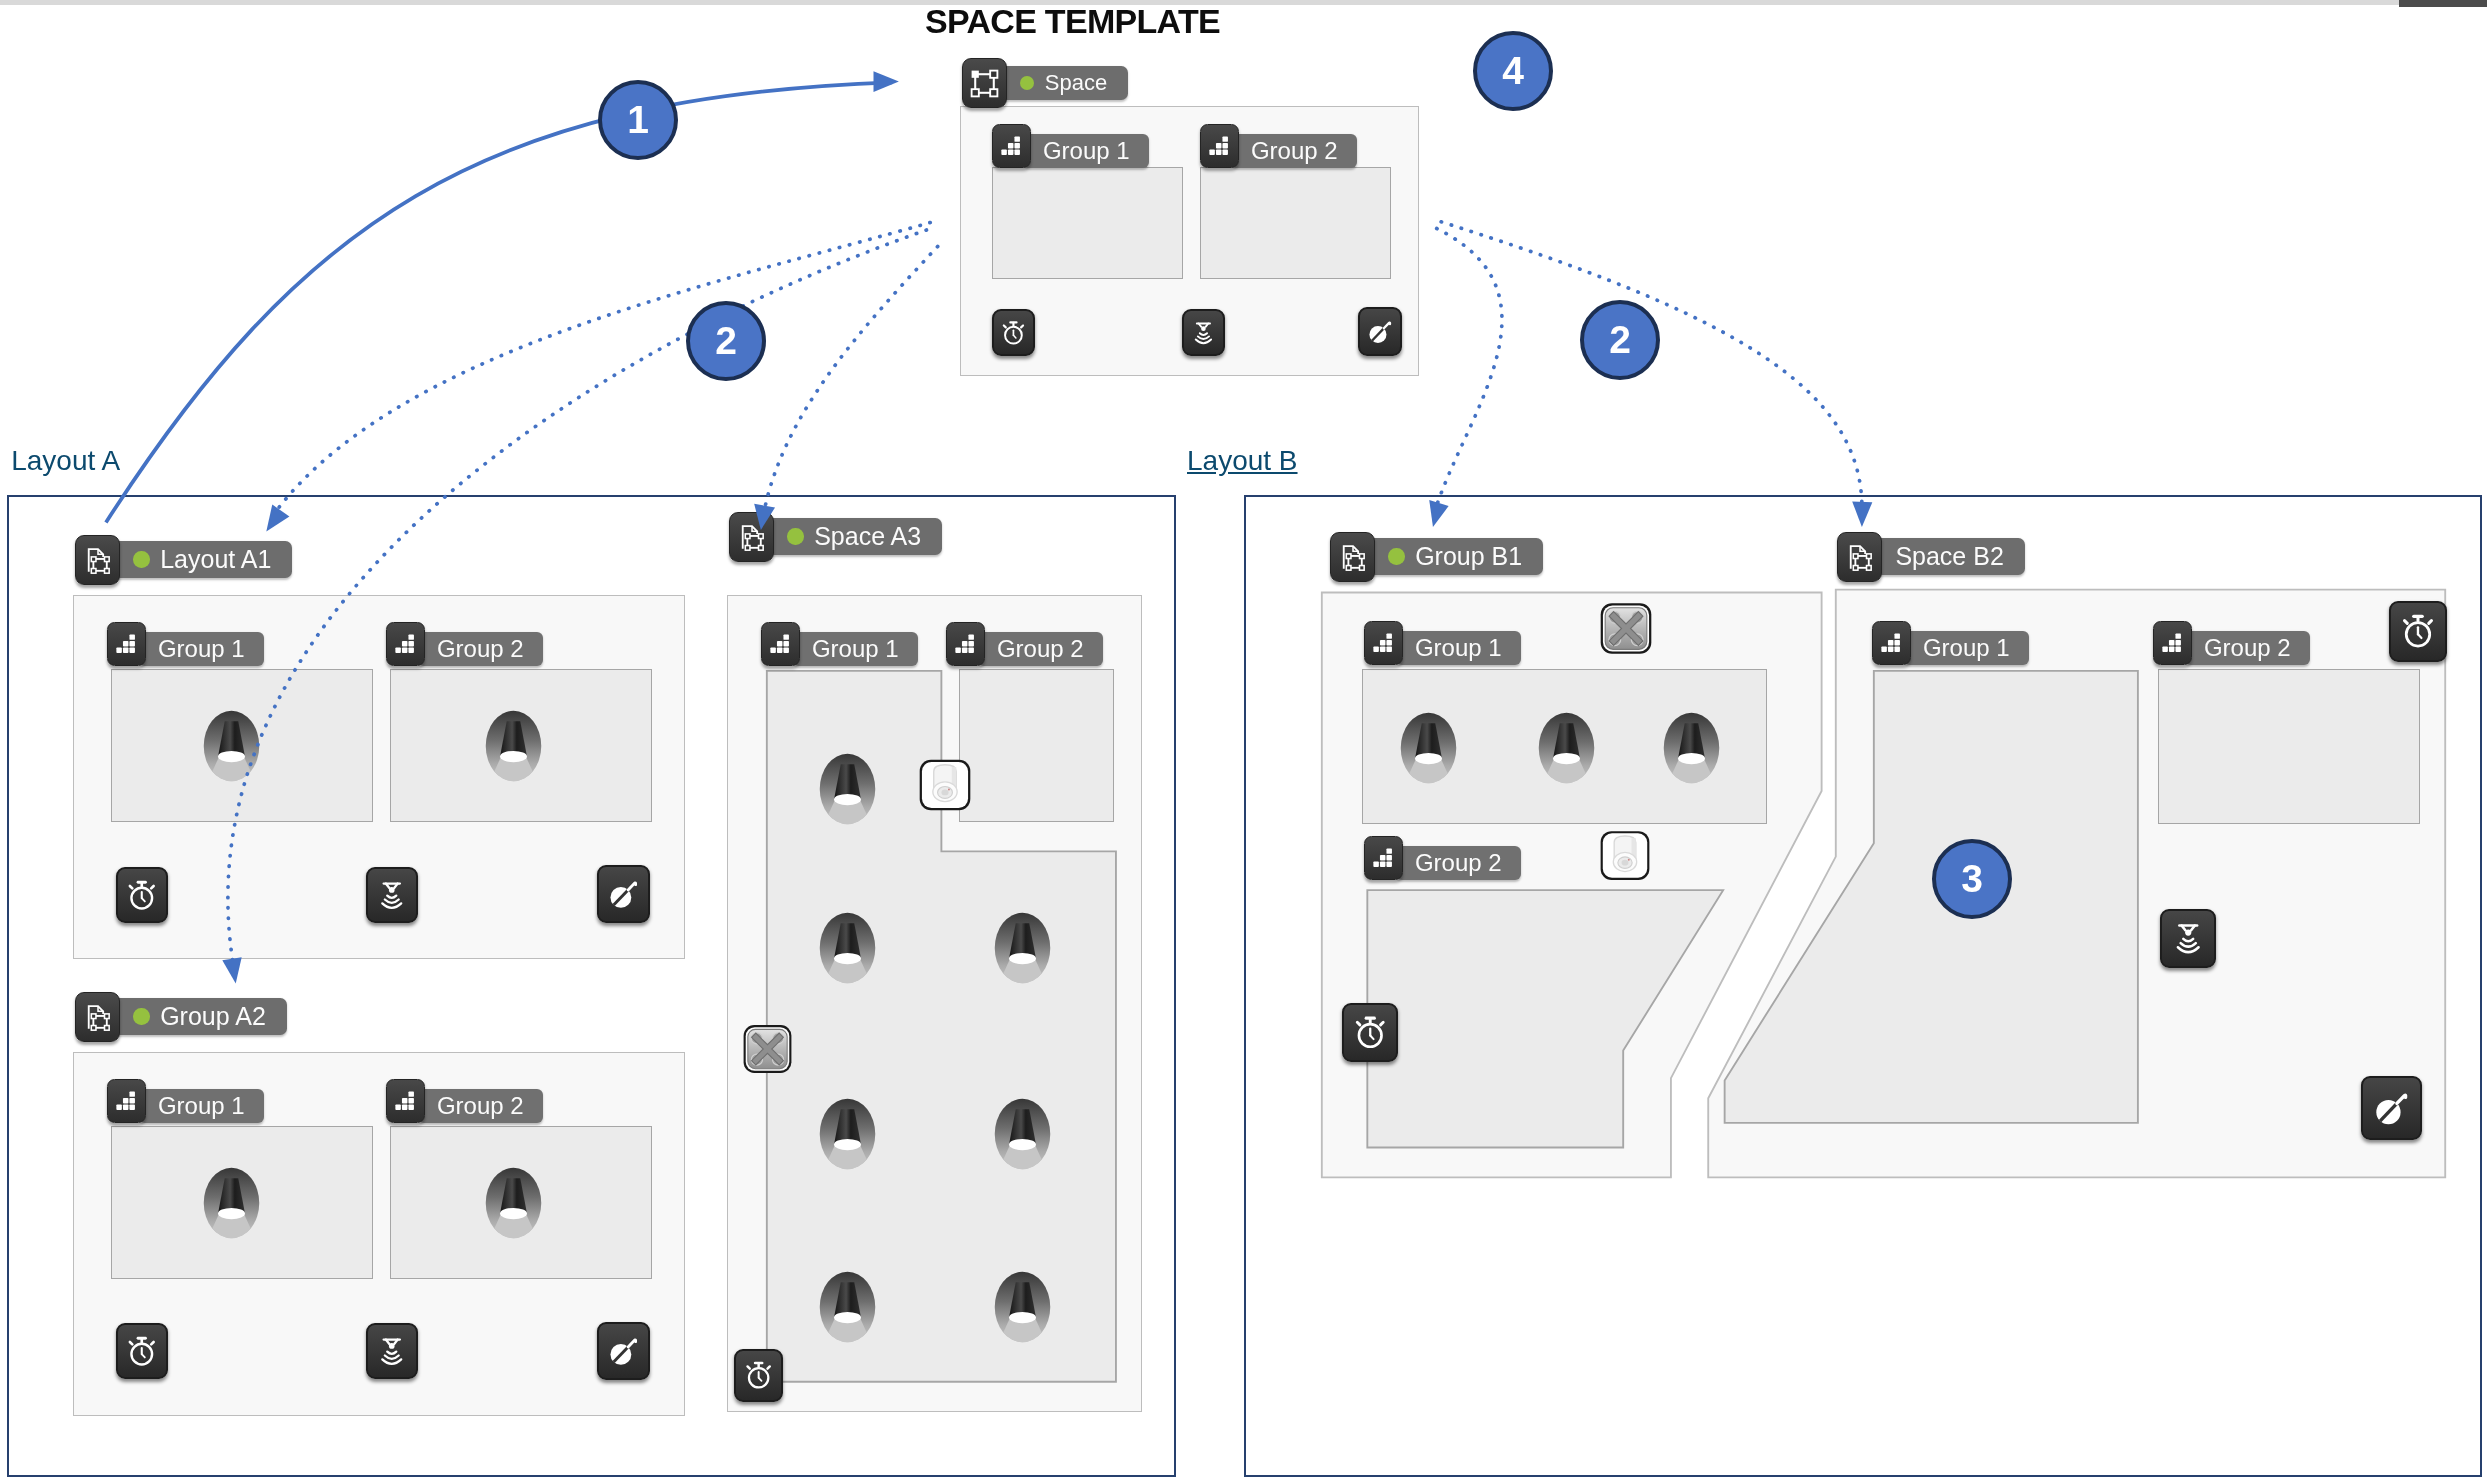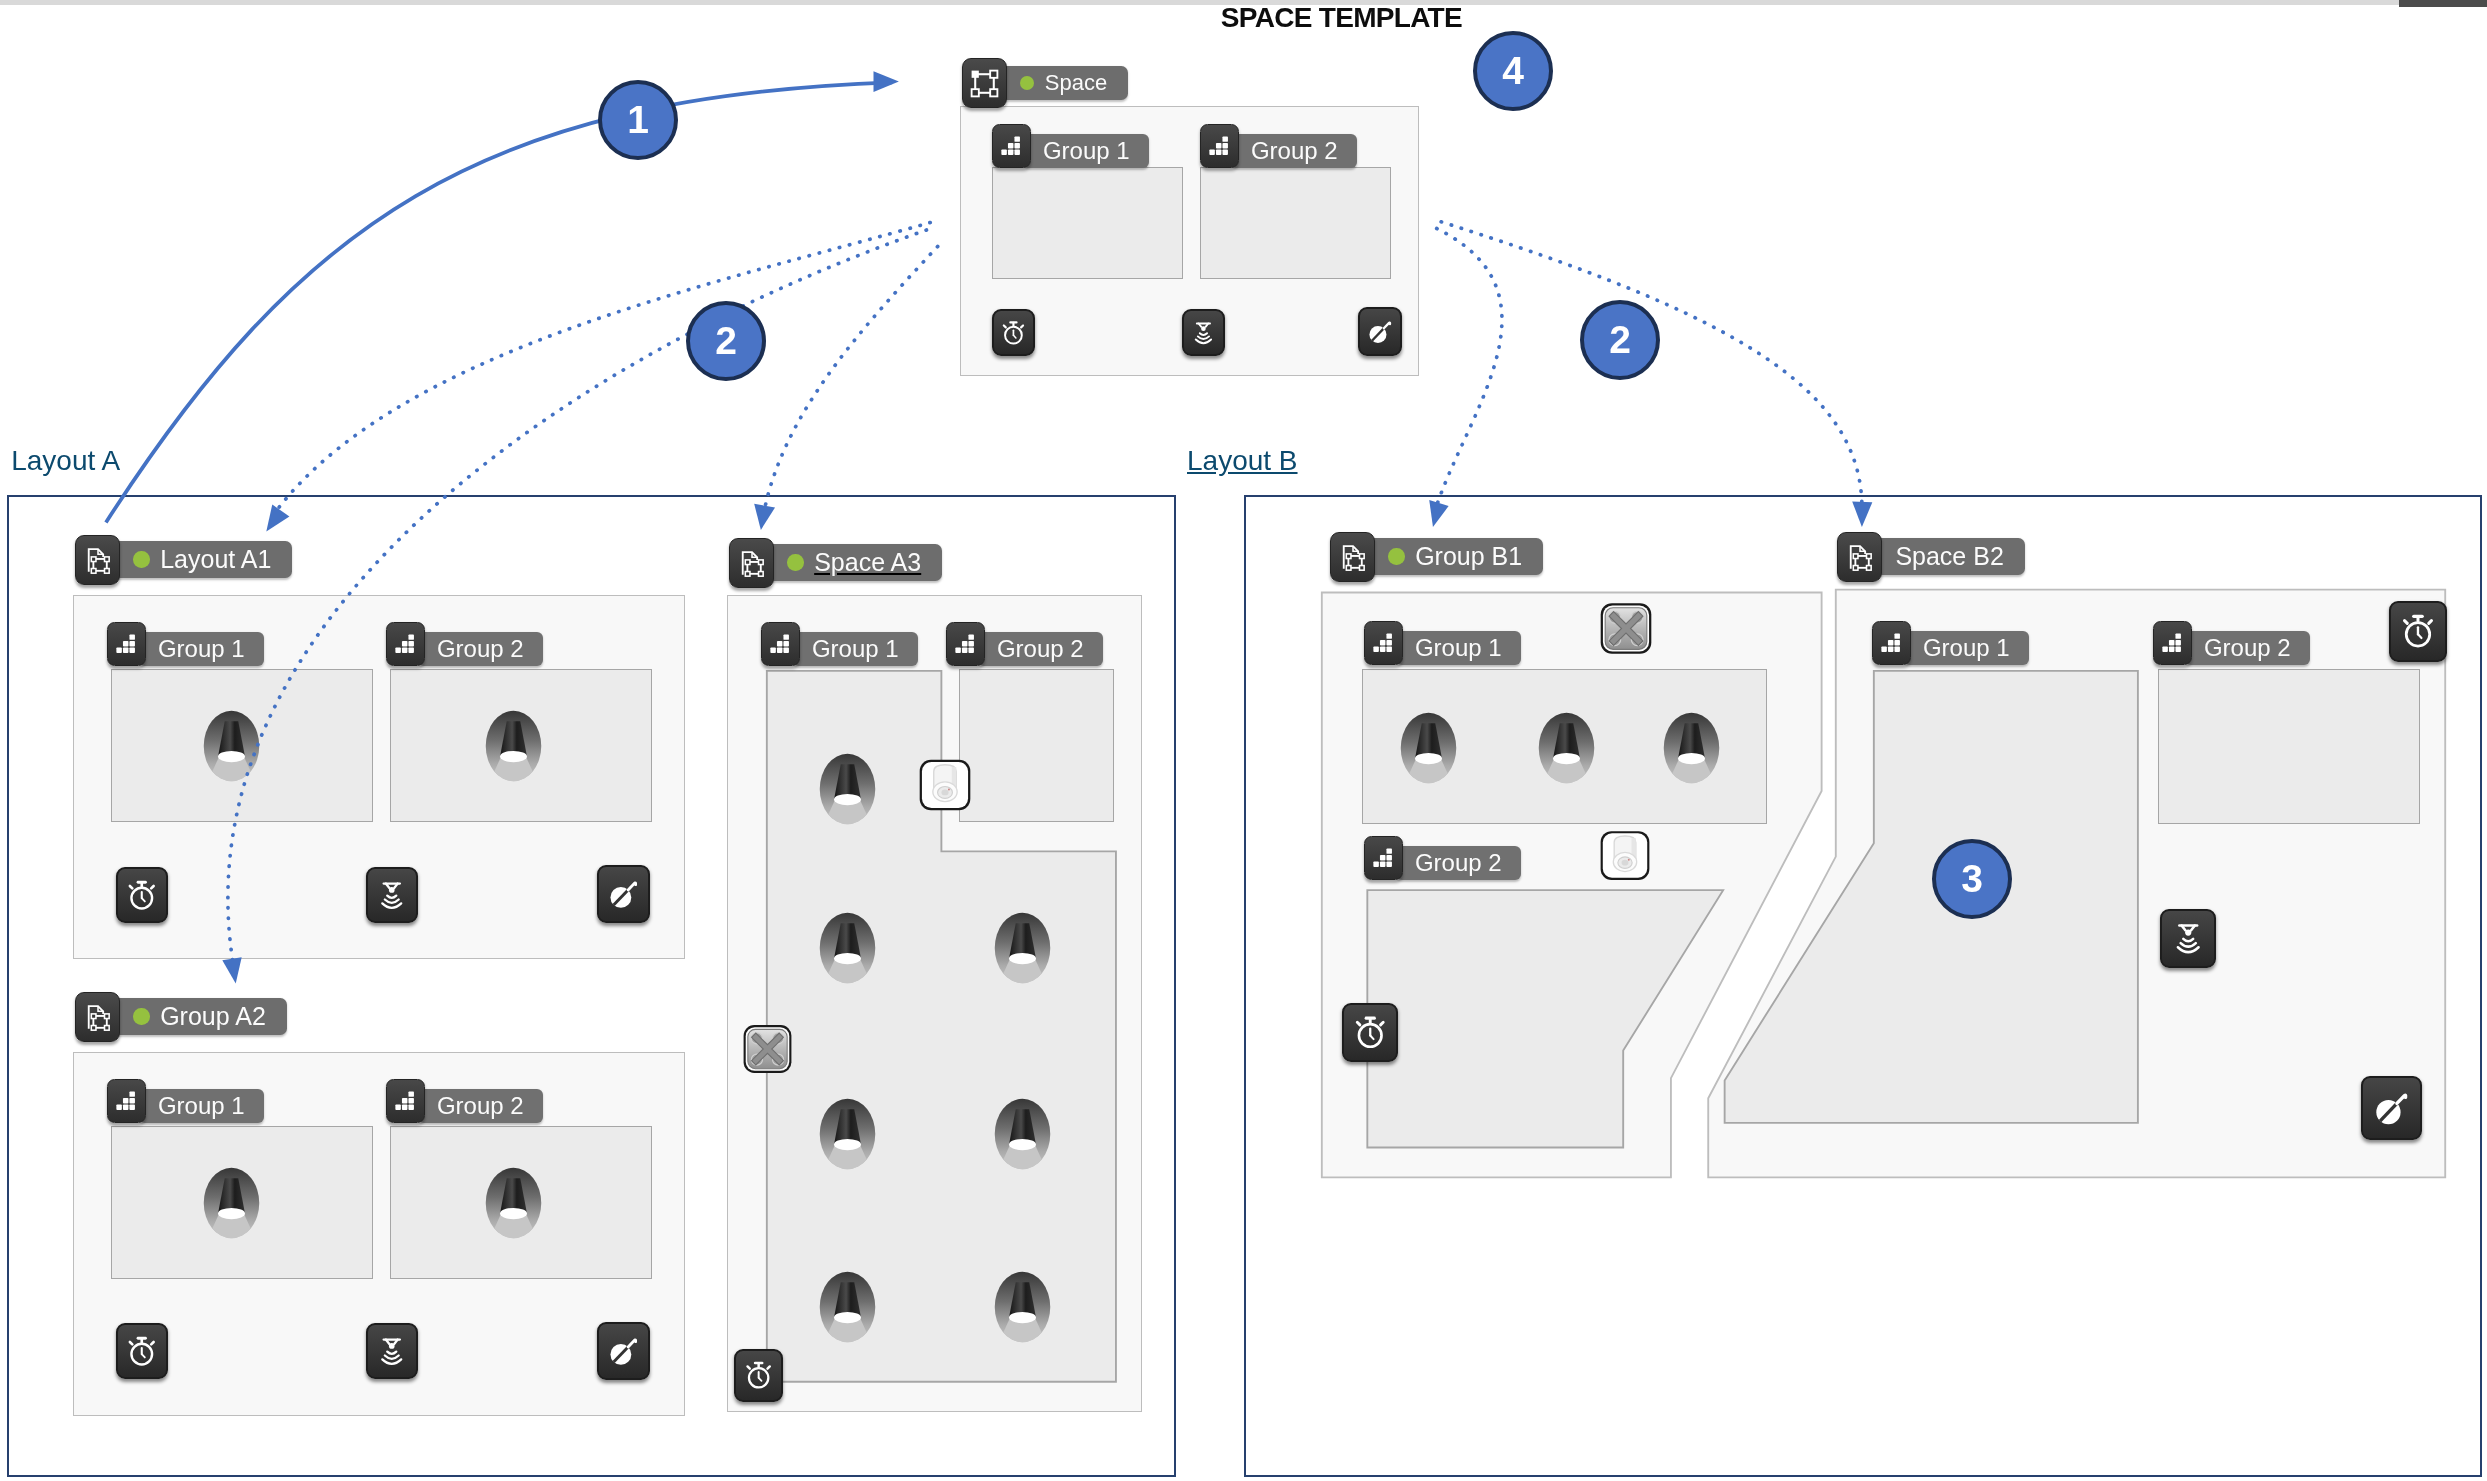"SPACE TEMPLATE" .title { font-size: 28px -> 34px; text-align: right -> left }
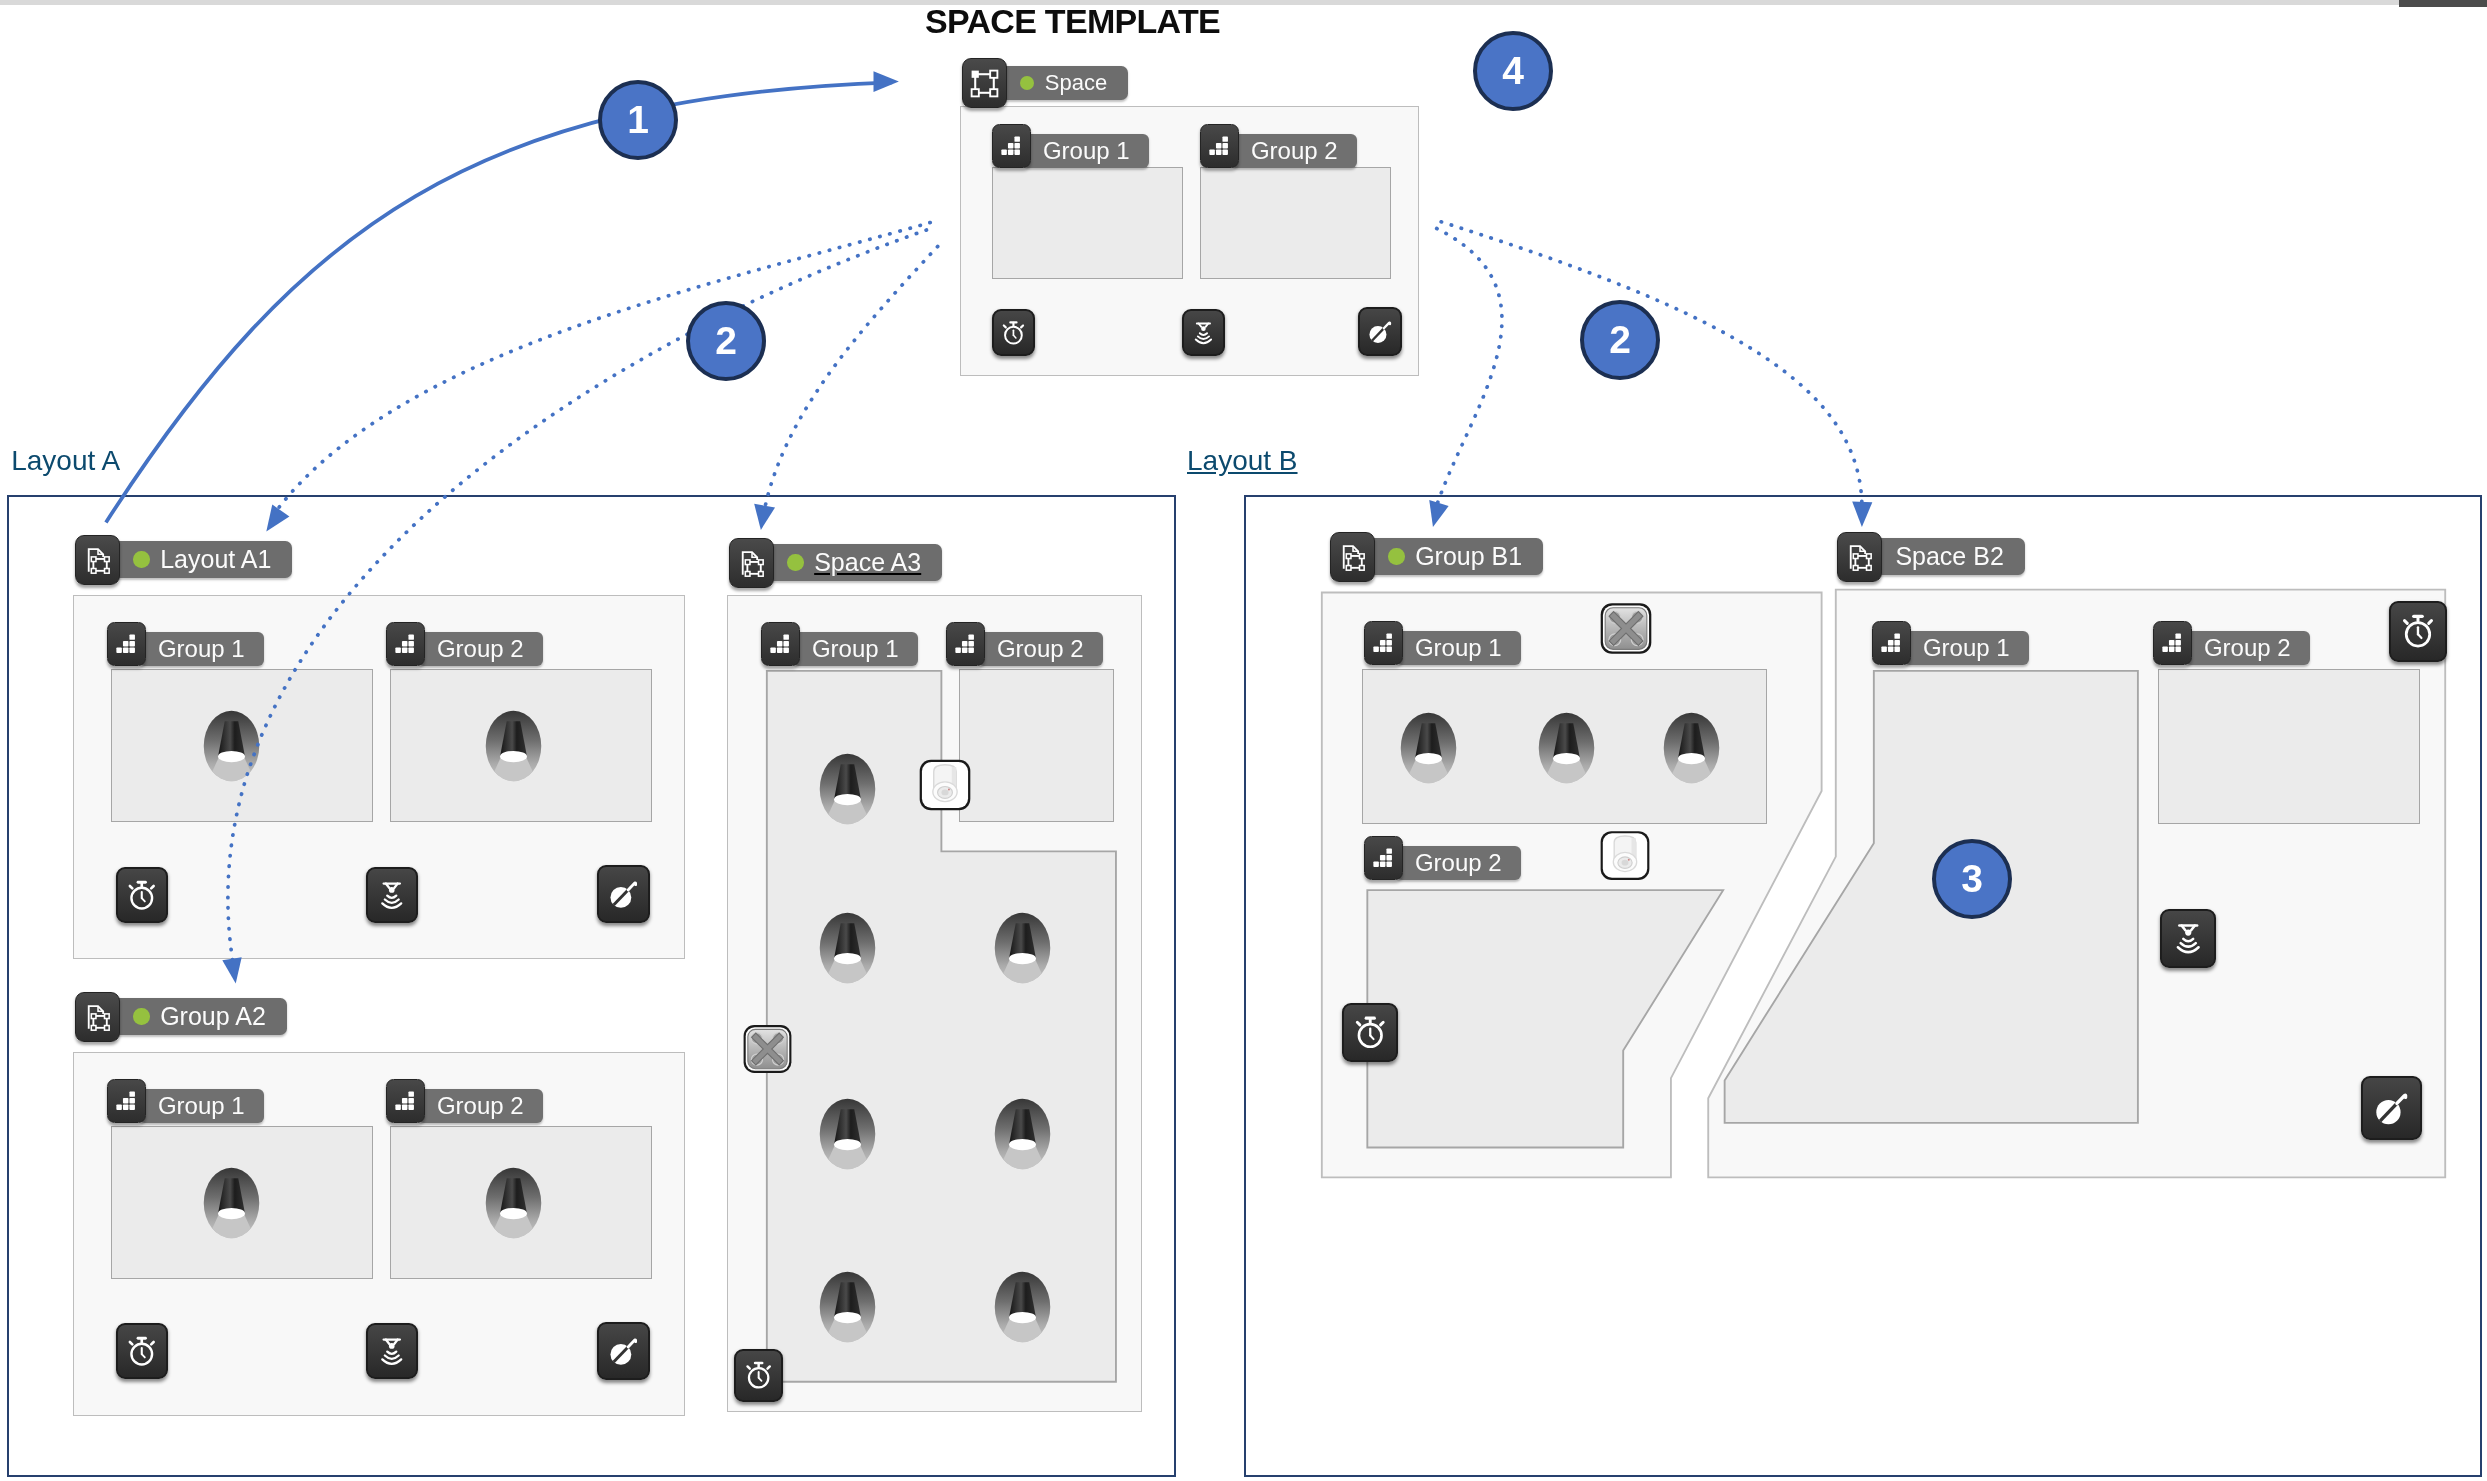"Space A3" div.tagw { text-decoration: underline -> none; top: 538px -> 512px }
